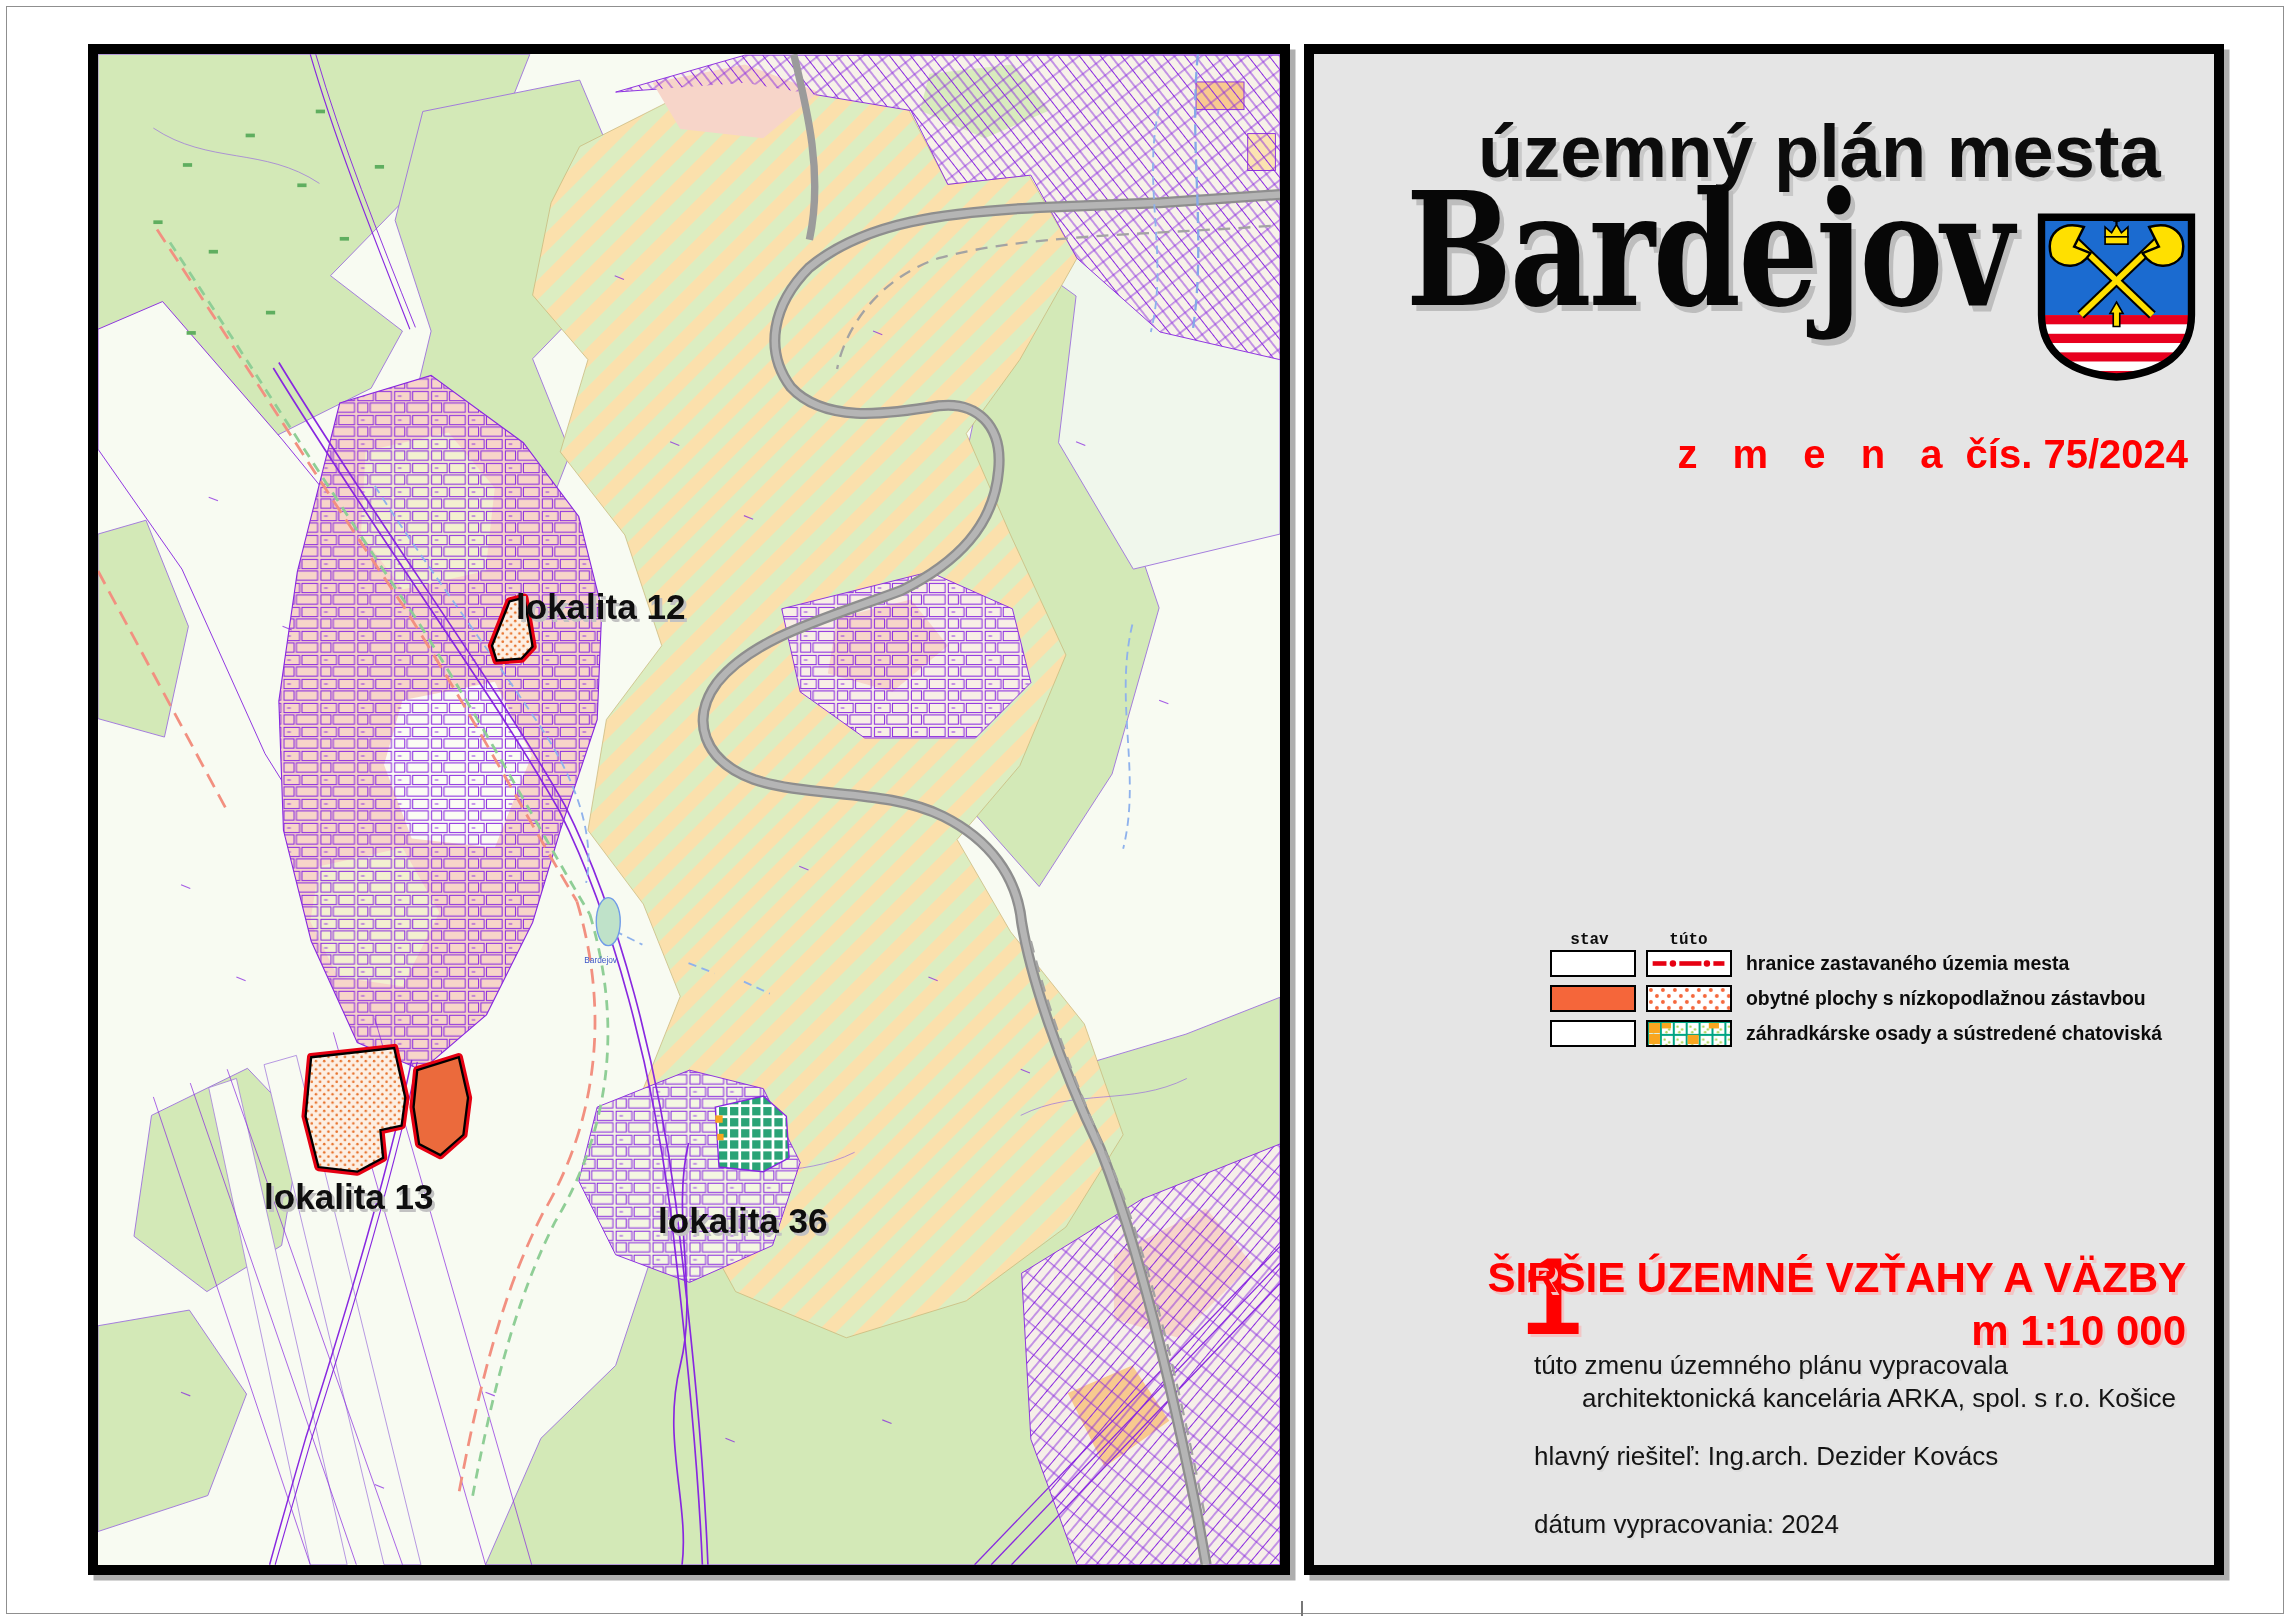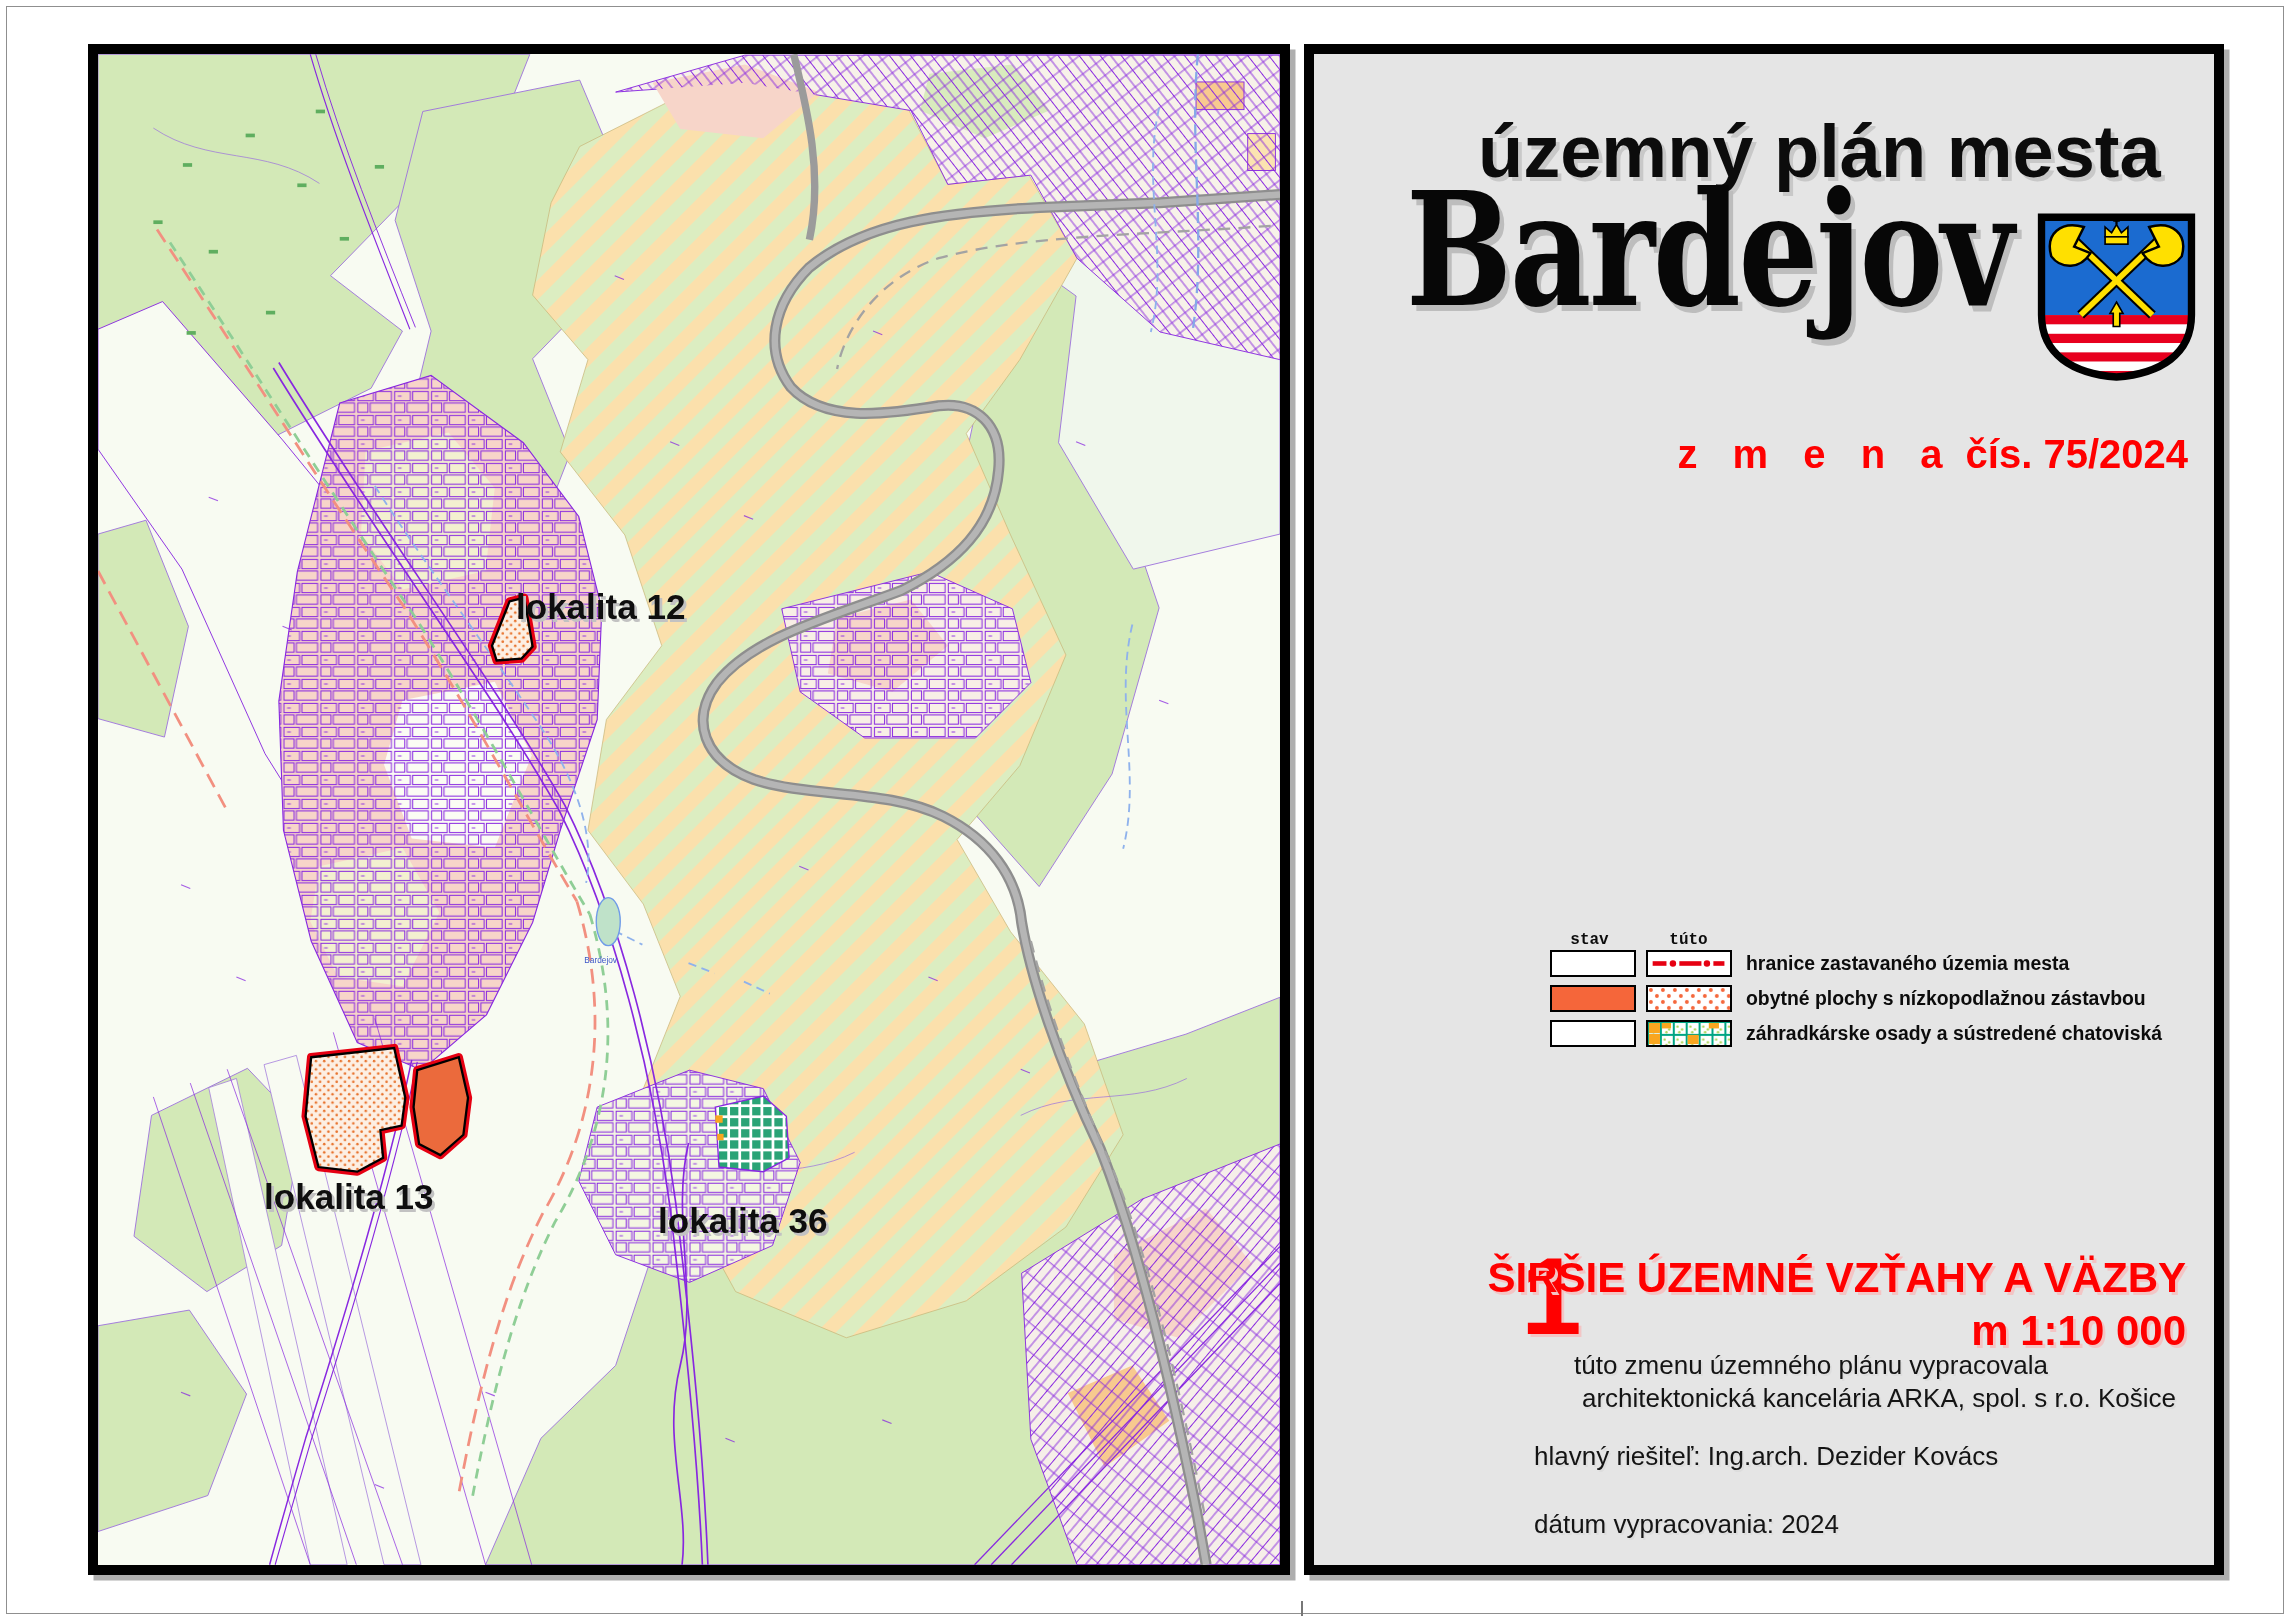"túto zmenu územného plánu vypracovala" div.abs { margin-left: 40px -> none }
